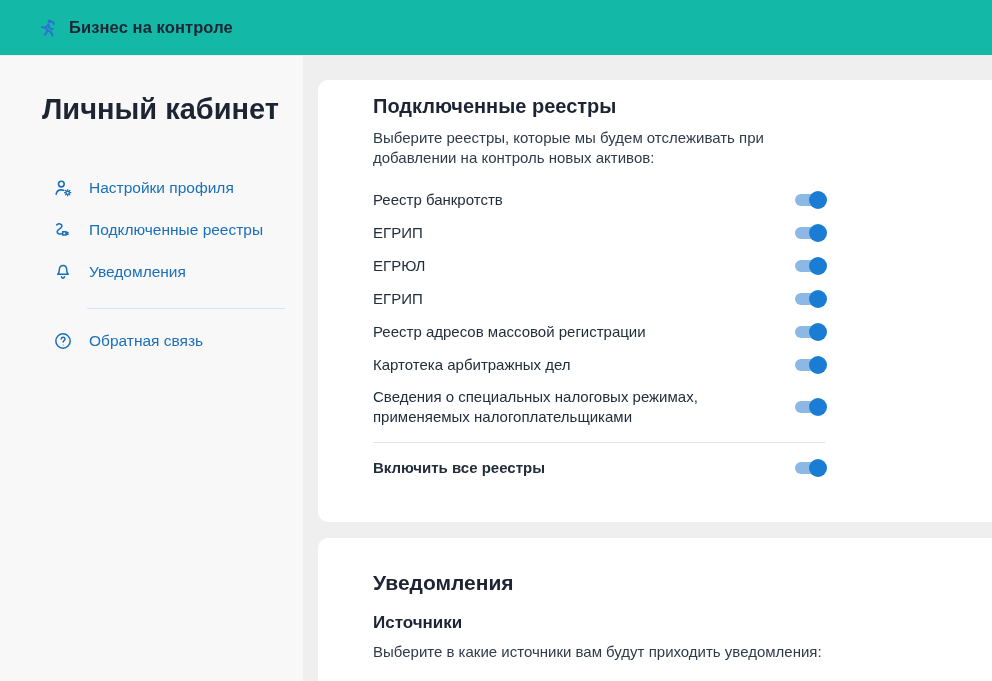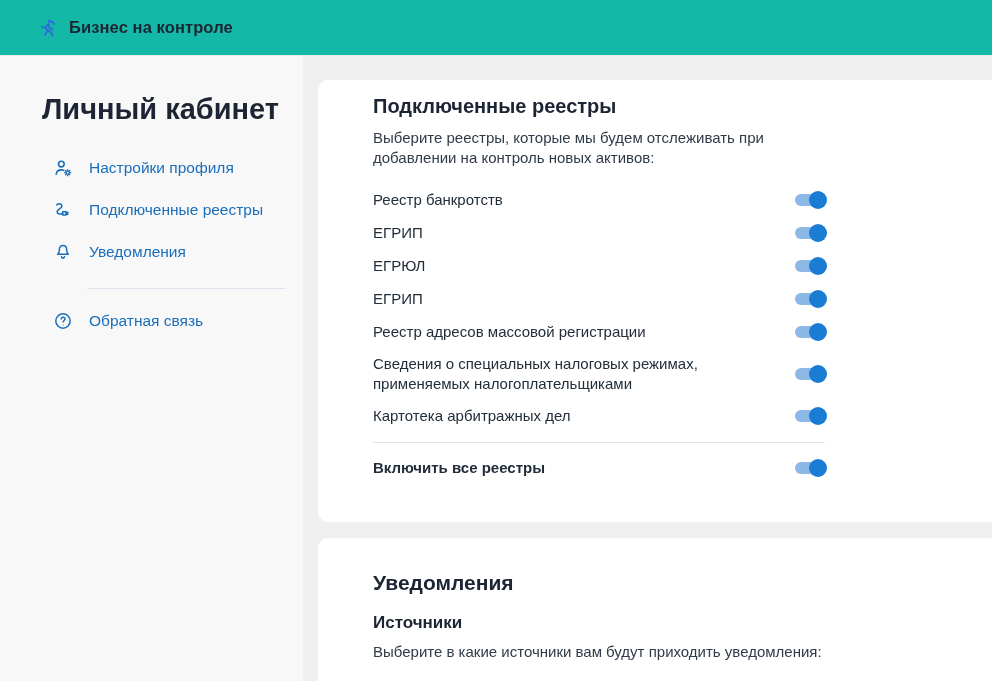"Настройки профиля" .side-nav { margin-top: 32px -> 52px }
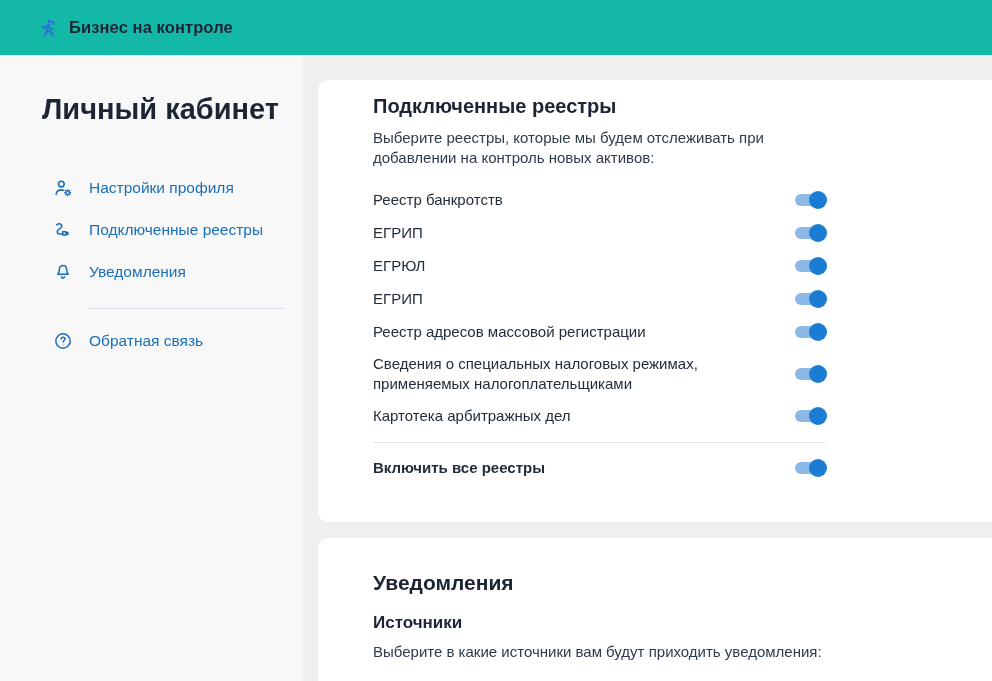"Сведения о специальных налоговых" div.row { order: before "Картотека арбитражных дел" -> after "Картотека арбитражных дел" }
